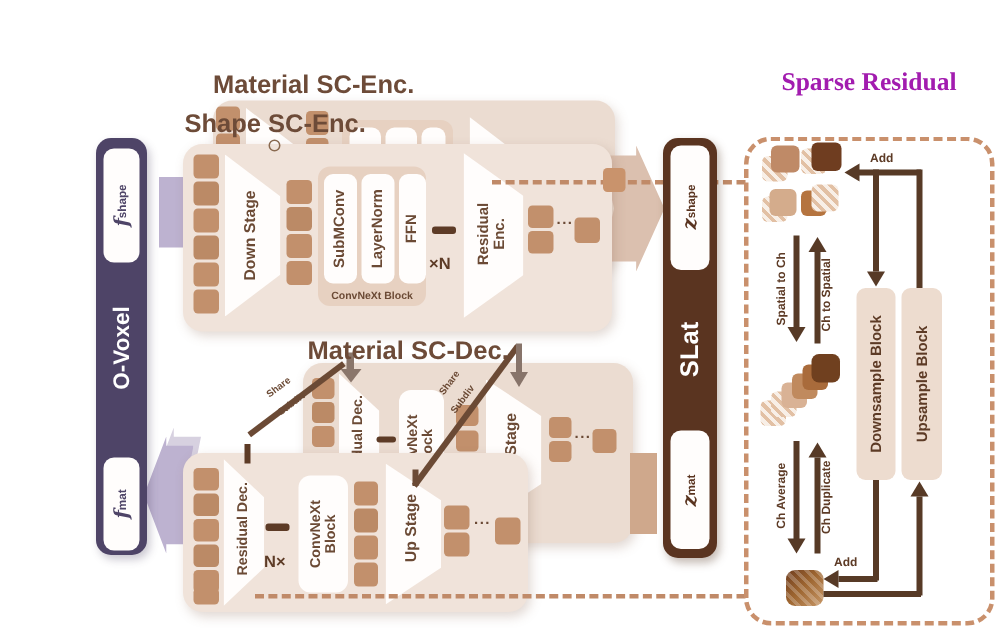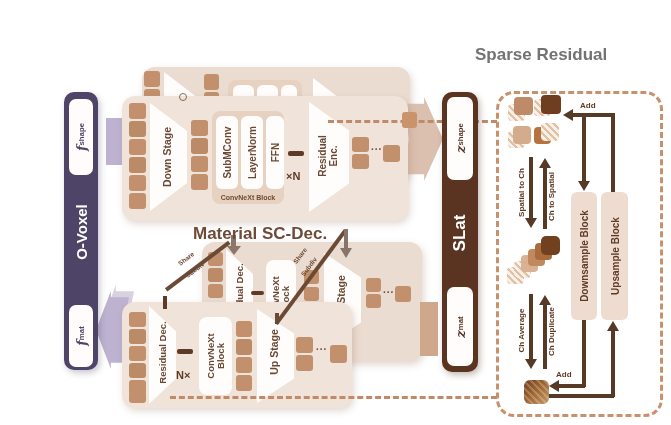"Material SC-Enc." div.title { html: none -> <div>Material SC-Enc.</div> }
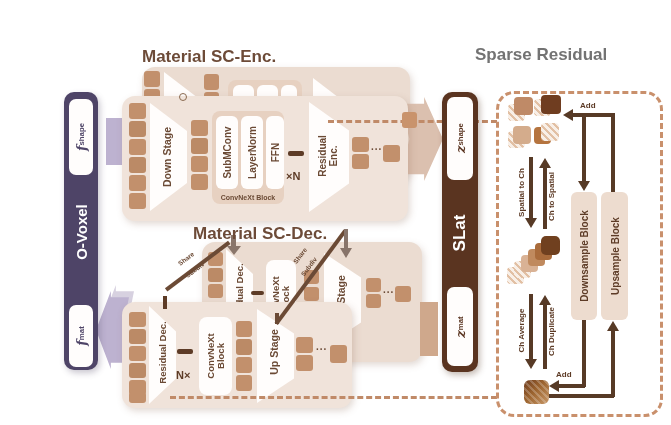"Sparse Residual" div.title { color: #737373 -> #a21caf; font-family: none -> Liberation Serif, serif; left: 475px -> 521px }
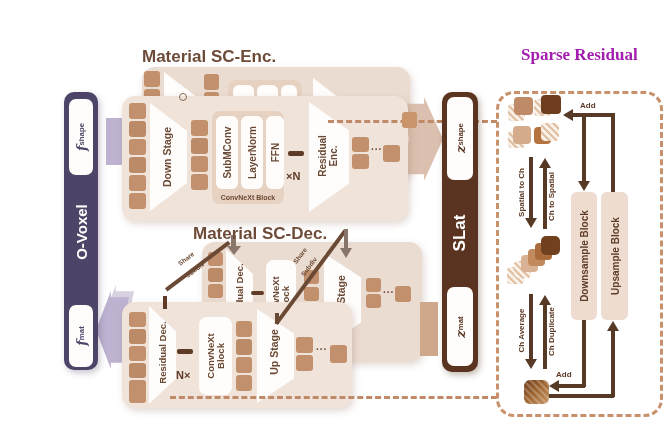"Shape SC-Enc." div.title { html: none -> <div>Shape SC-Enc.</div> }
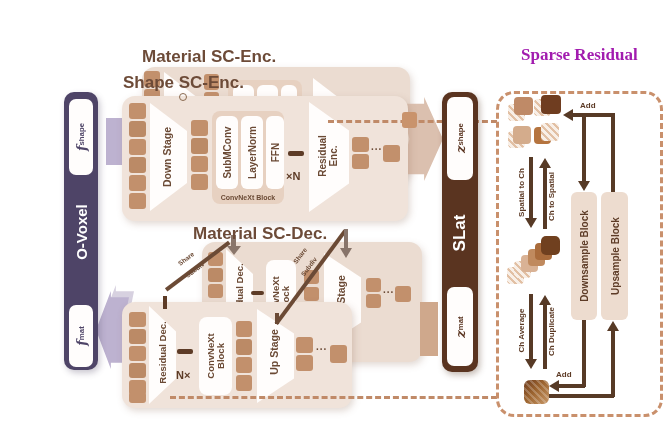"Material SC-Dec." div.title { left: 193px -> 205px }
